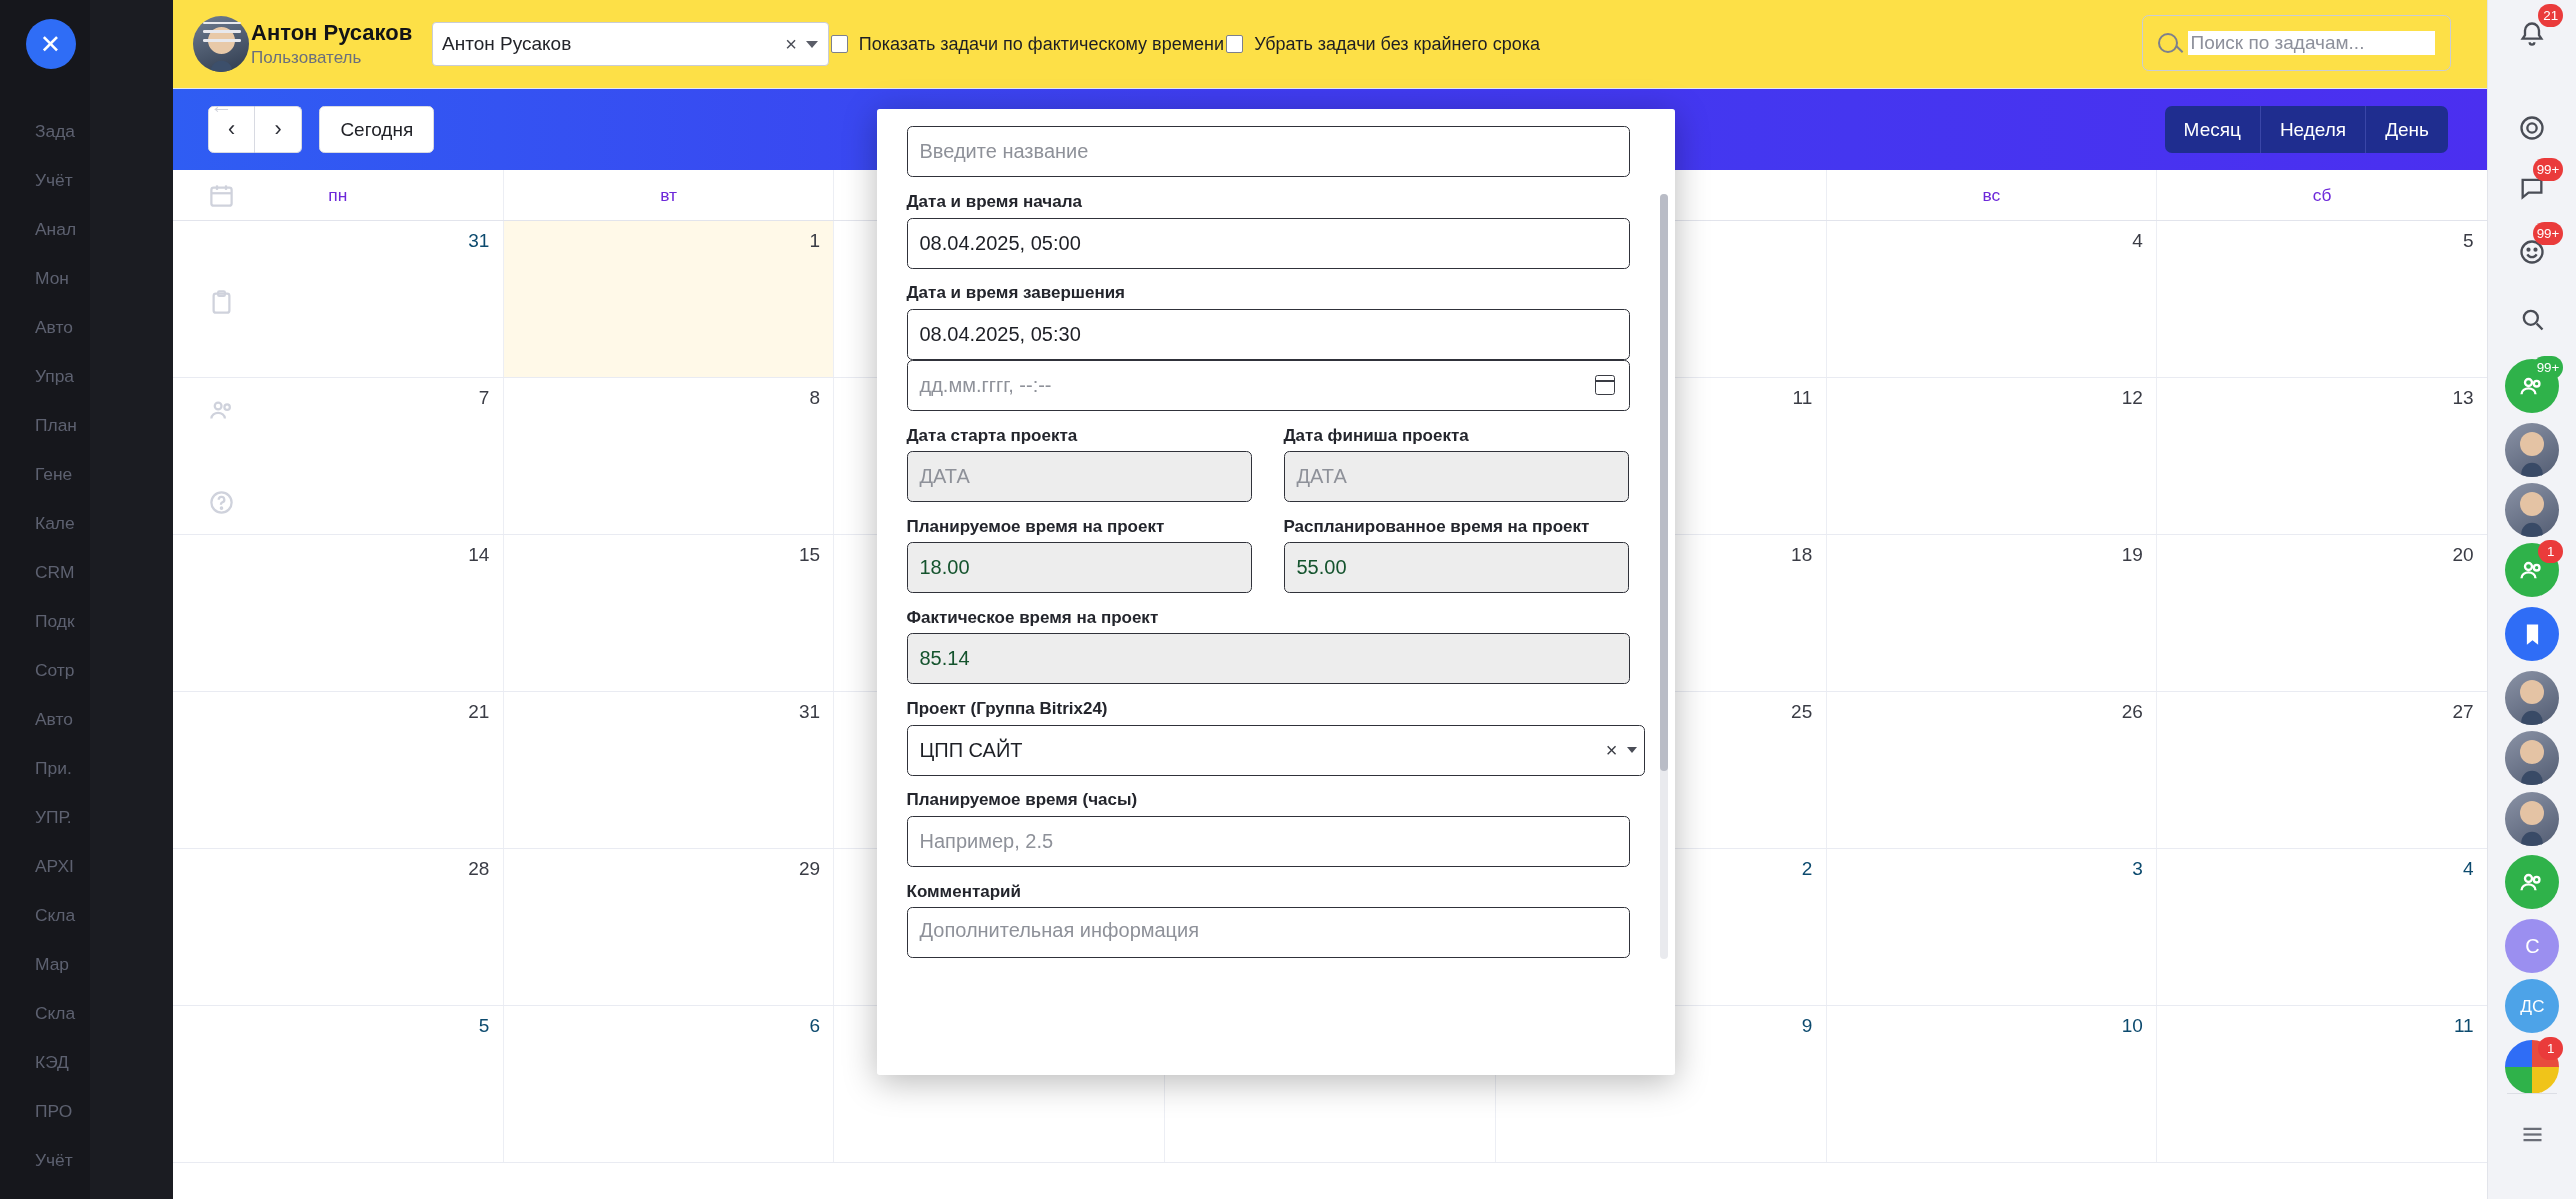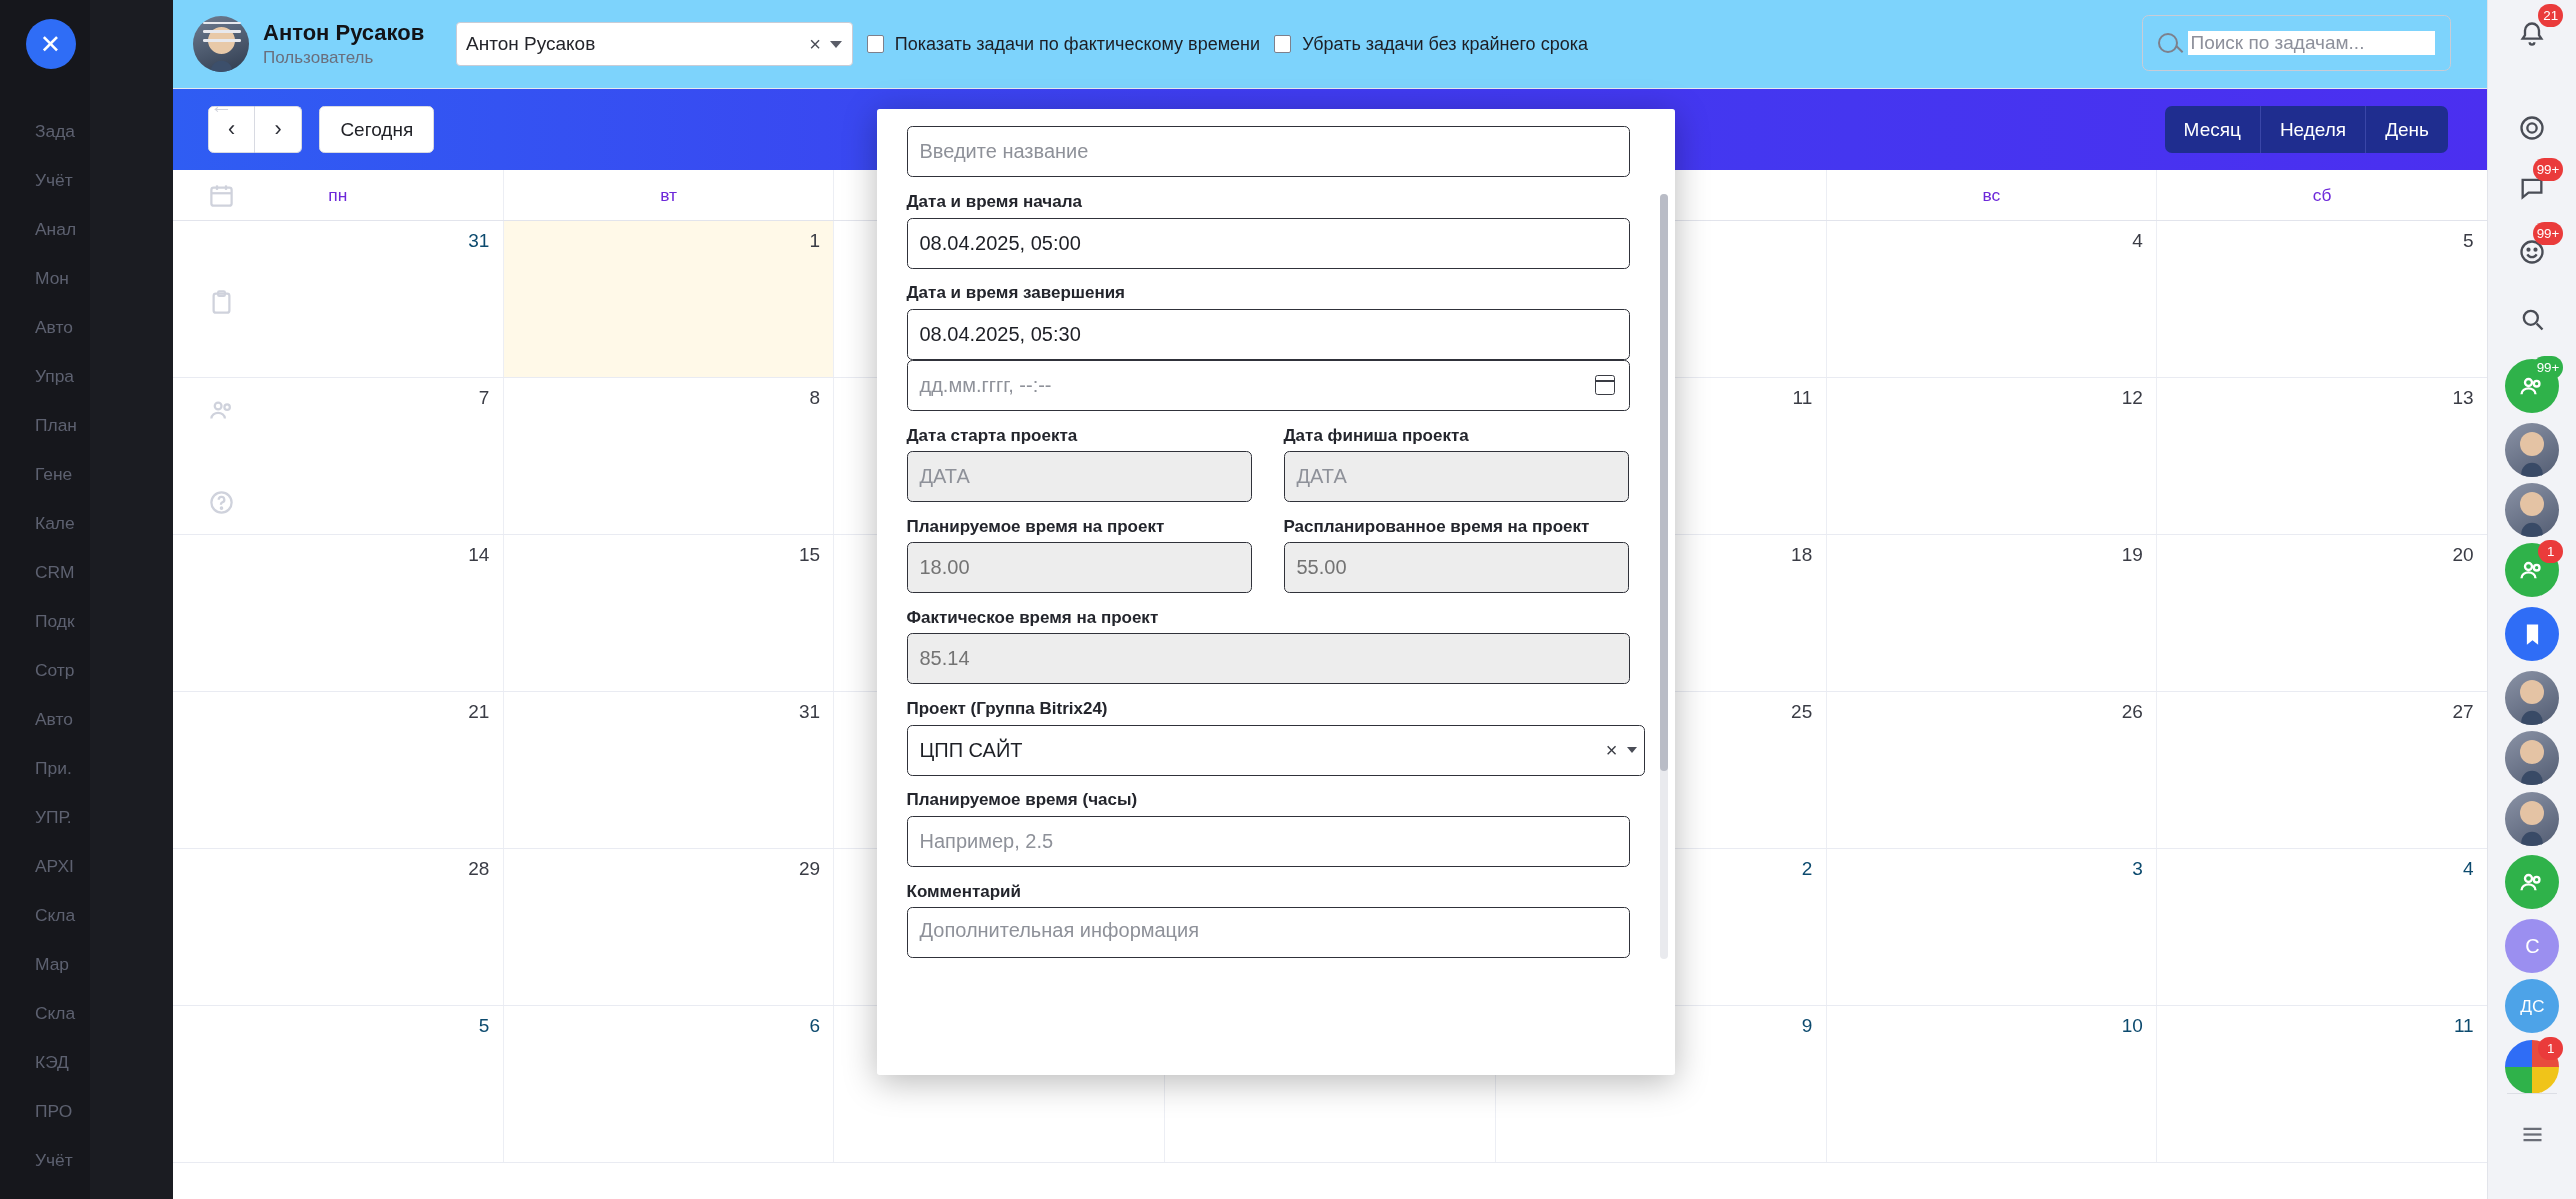"Антон Русаков" .topbar { background: #7dd3fc -> #fde047; gap: 14px -> 2px }
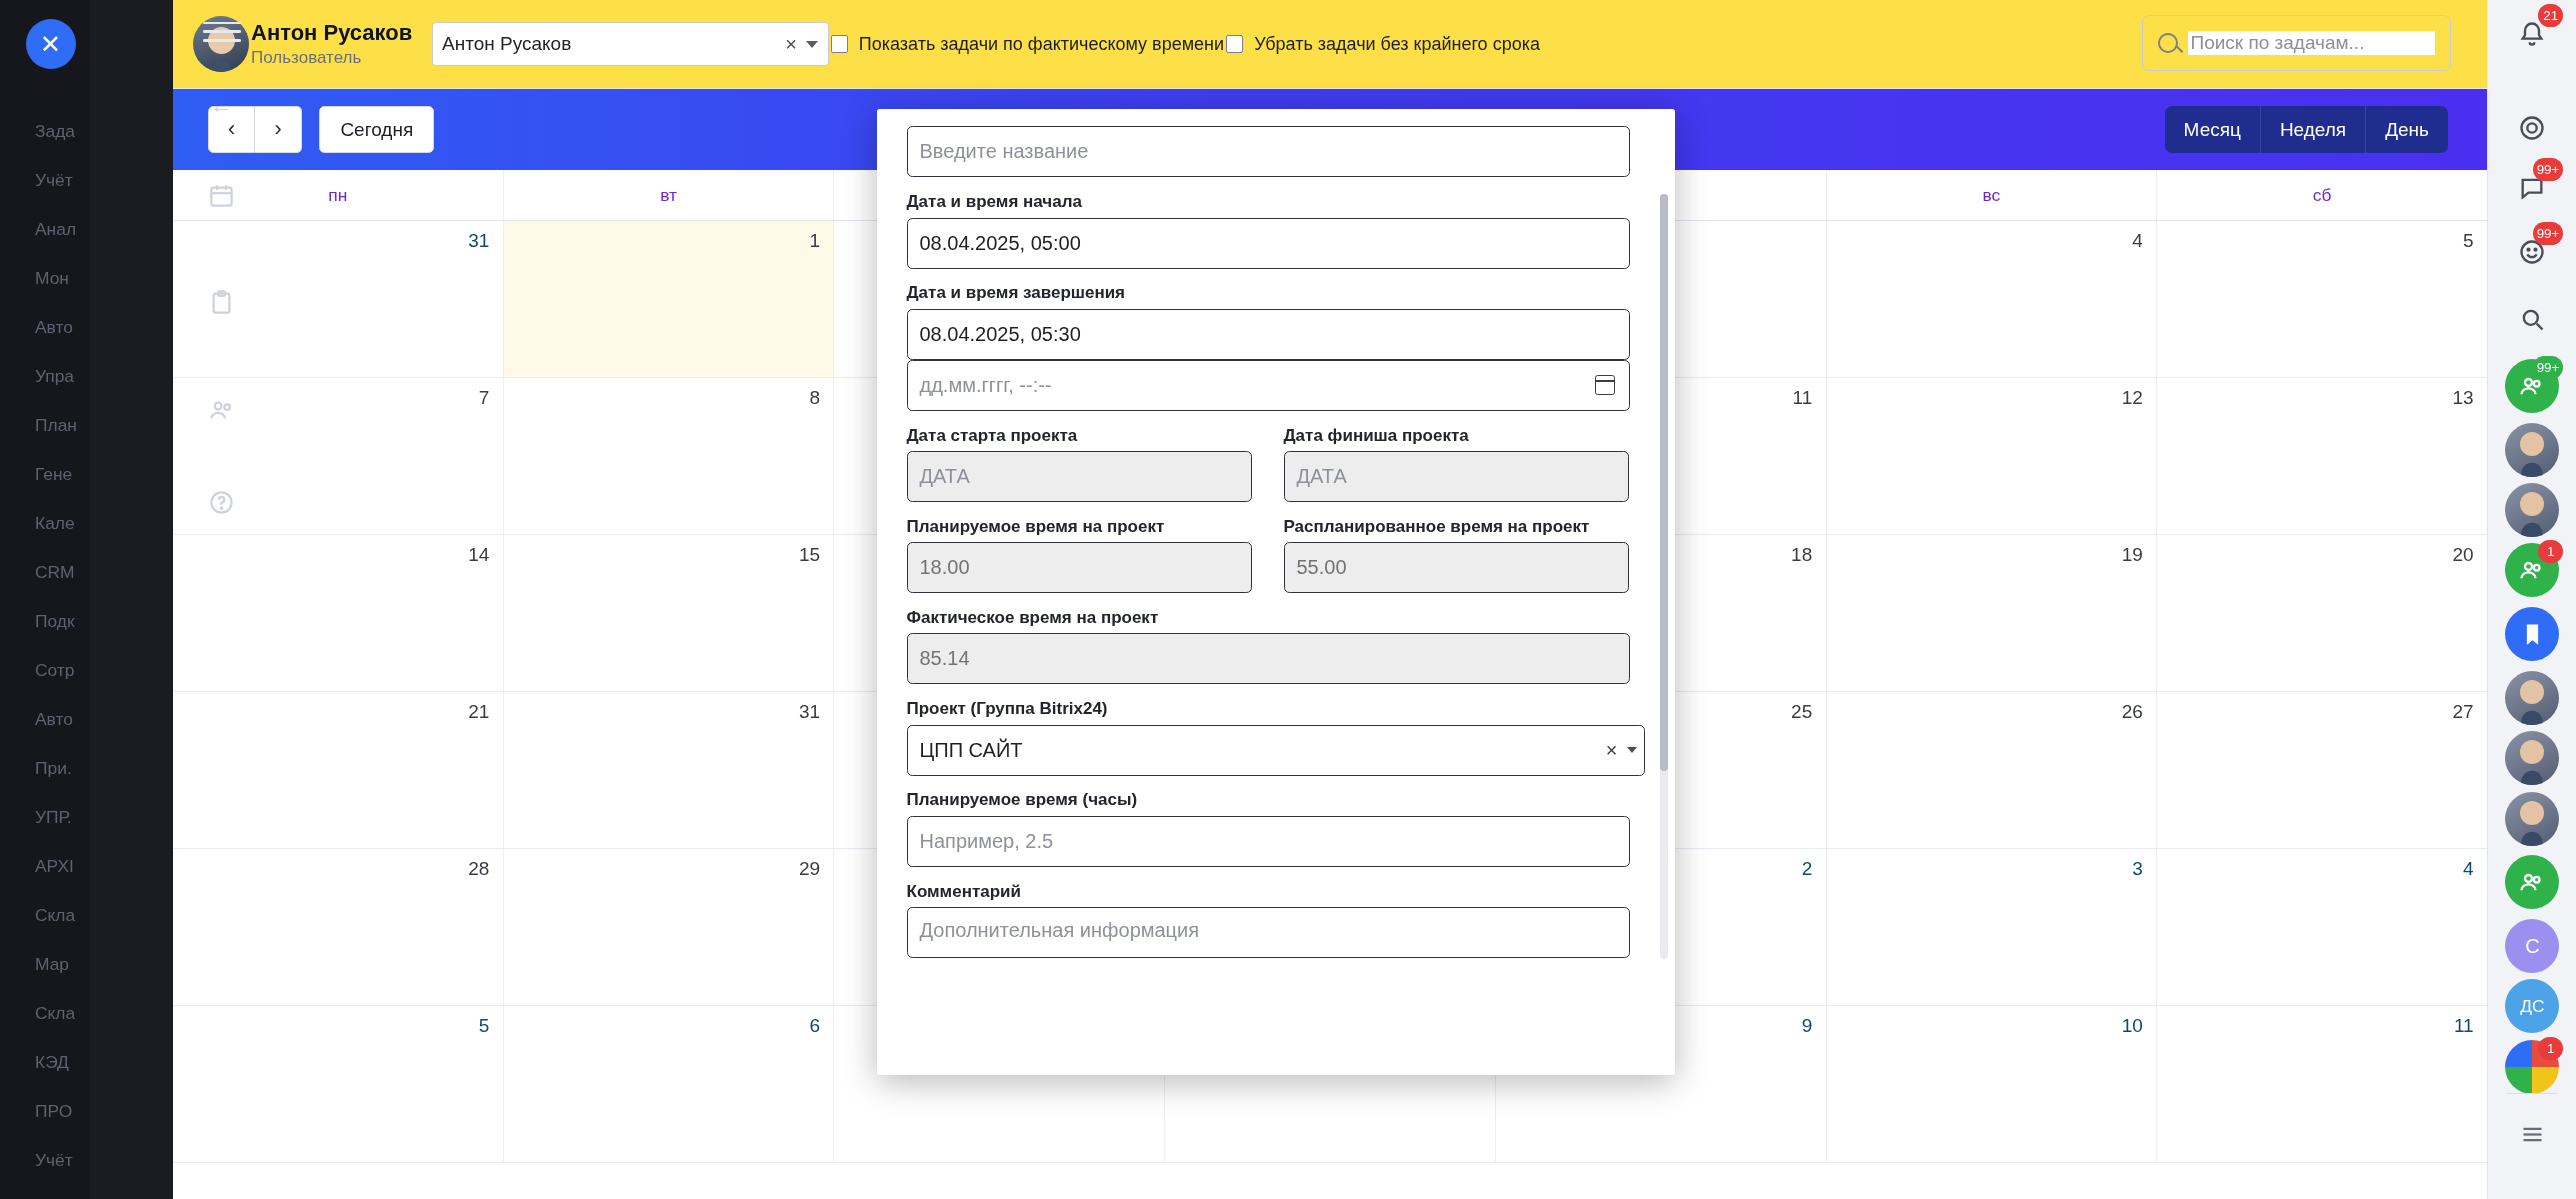"18.00" .inp.readonly { color: #737373 -> #14532d }
